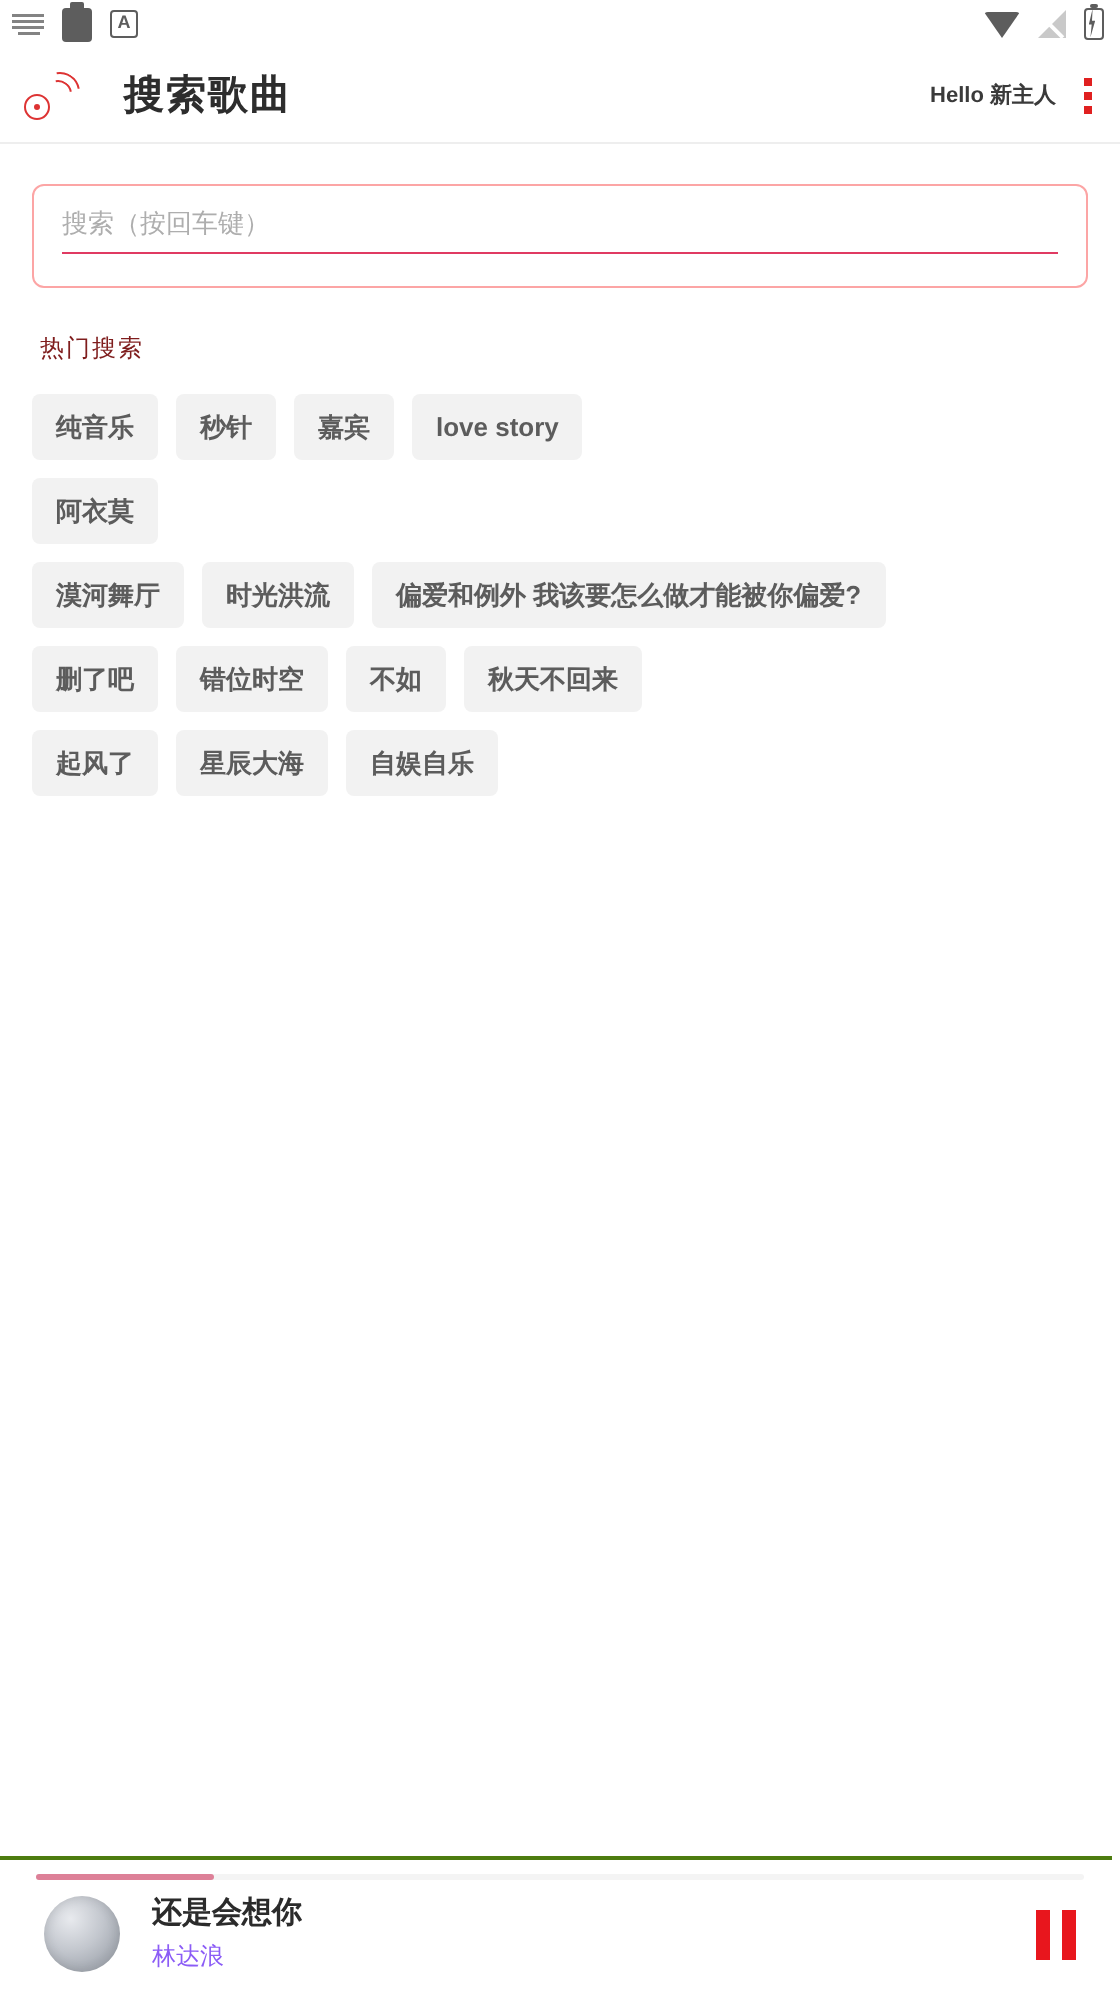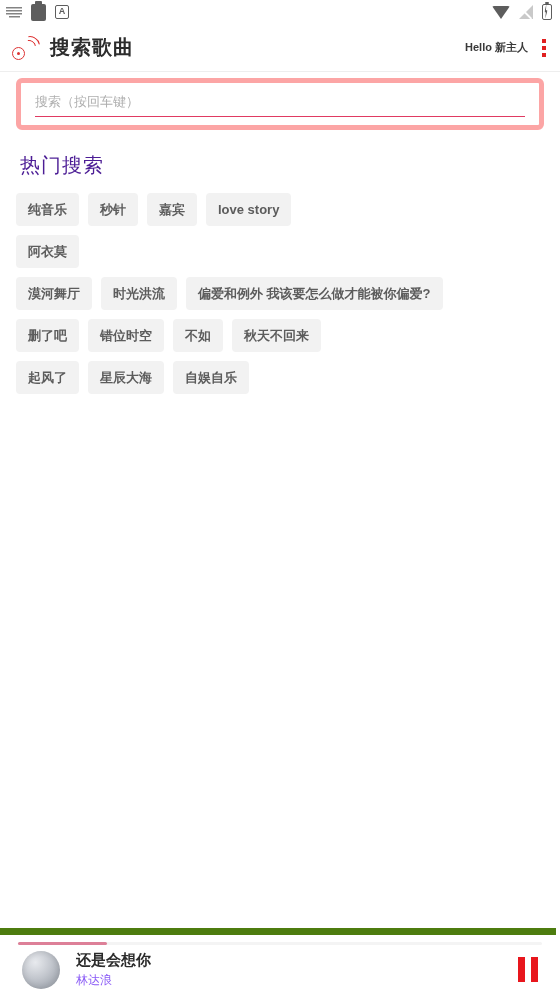"搜索歌曲" .brand { gap: 8px -> 20px }
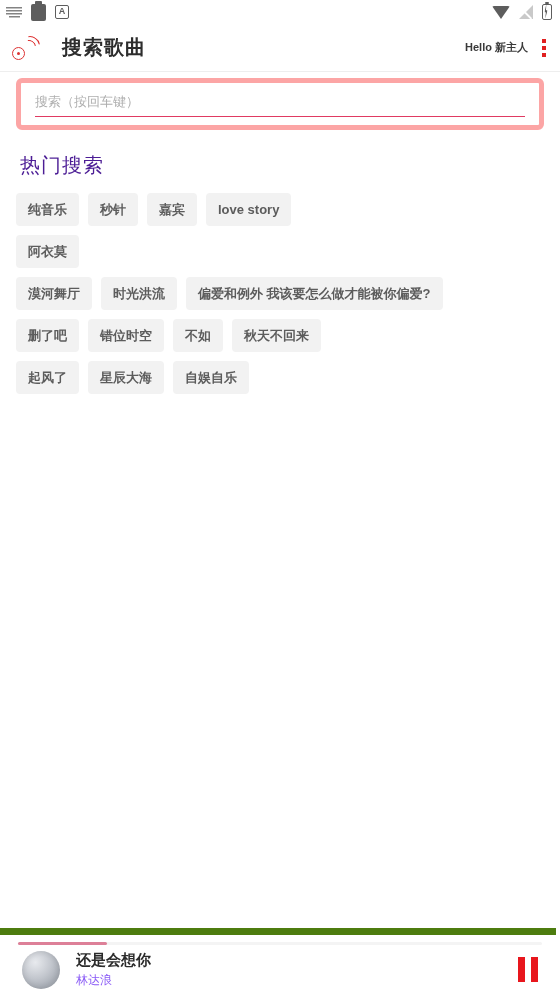"搜索（按回车键）" .search-wrap { border: 5px solid #fca5a5 -> 1px solid #fca5a5; margin: 6px 16px 0 16px -> 20px 16px 0 16px }
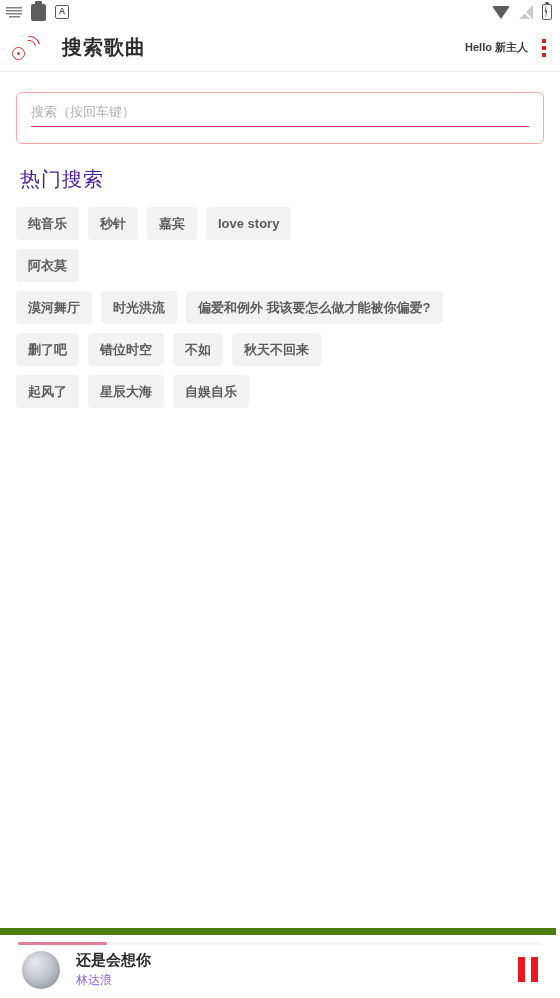"热门搜索" .section-title { color: #4c1d95 -> #7f1d1d; font-size: 20px -> 12px }
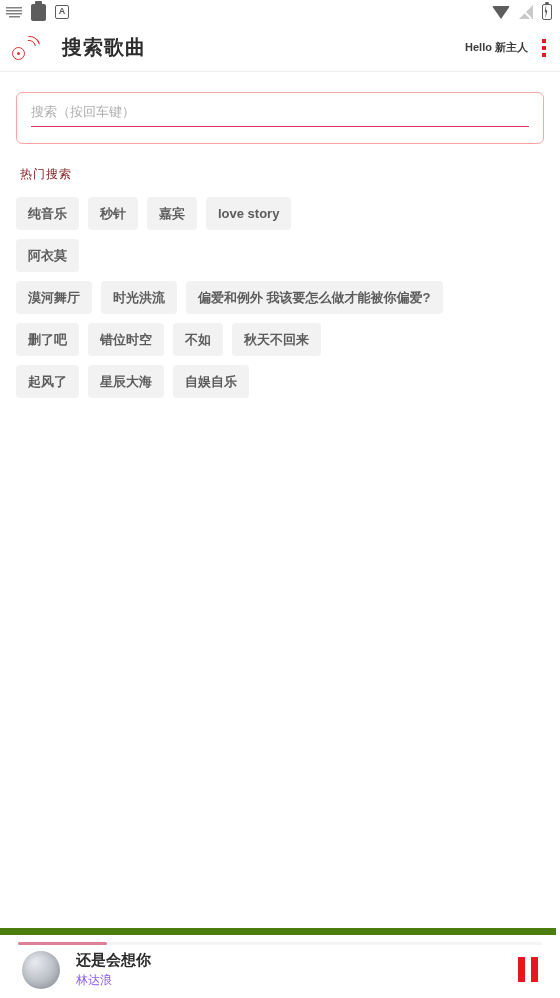"还是会想你" .player { border-top: 7px solid #4d7c0f -> 2px solid #4d7c0f }
